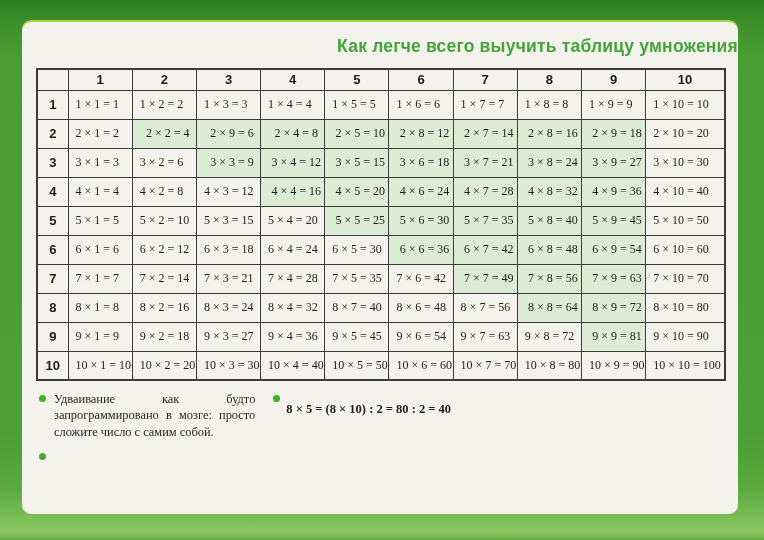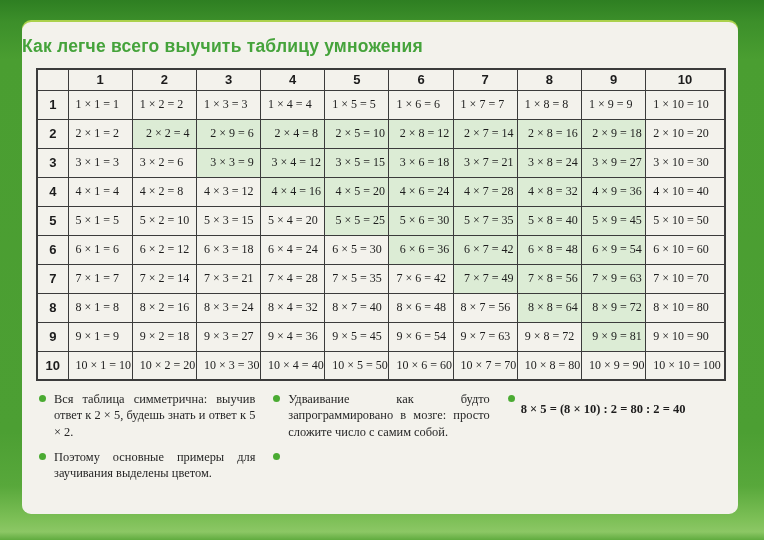"Как легче всего выучить таблицу" .title { text-align: left -> right }
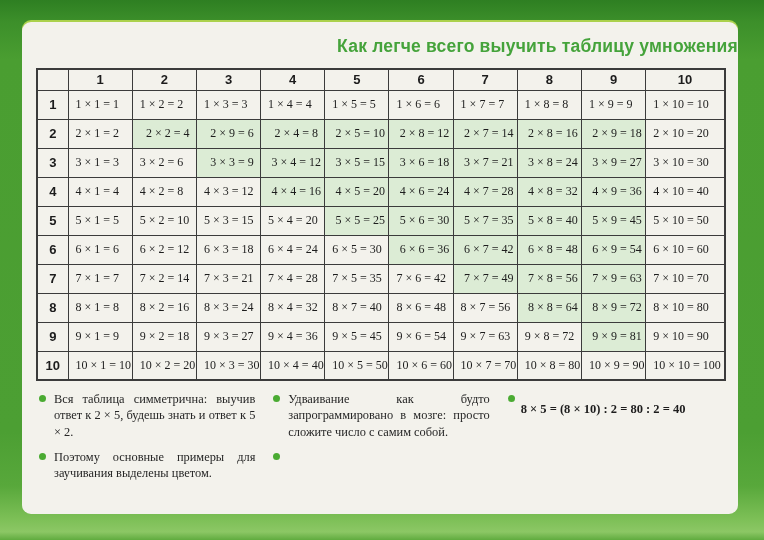"Вся таблица симметрична: выучив ответ" div { html: <div> <div><span></span><span>Вся таблица симметрична: выучив ответ к 2 × 5, будешь знать и ответ к 5 × 2.</span></div> <div><span></span><span>Поэтому основные примеры для заучивания выделены цветом.</span></div> </div> -> none }
